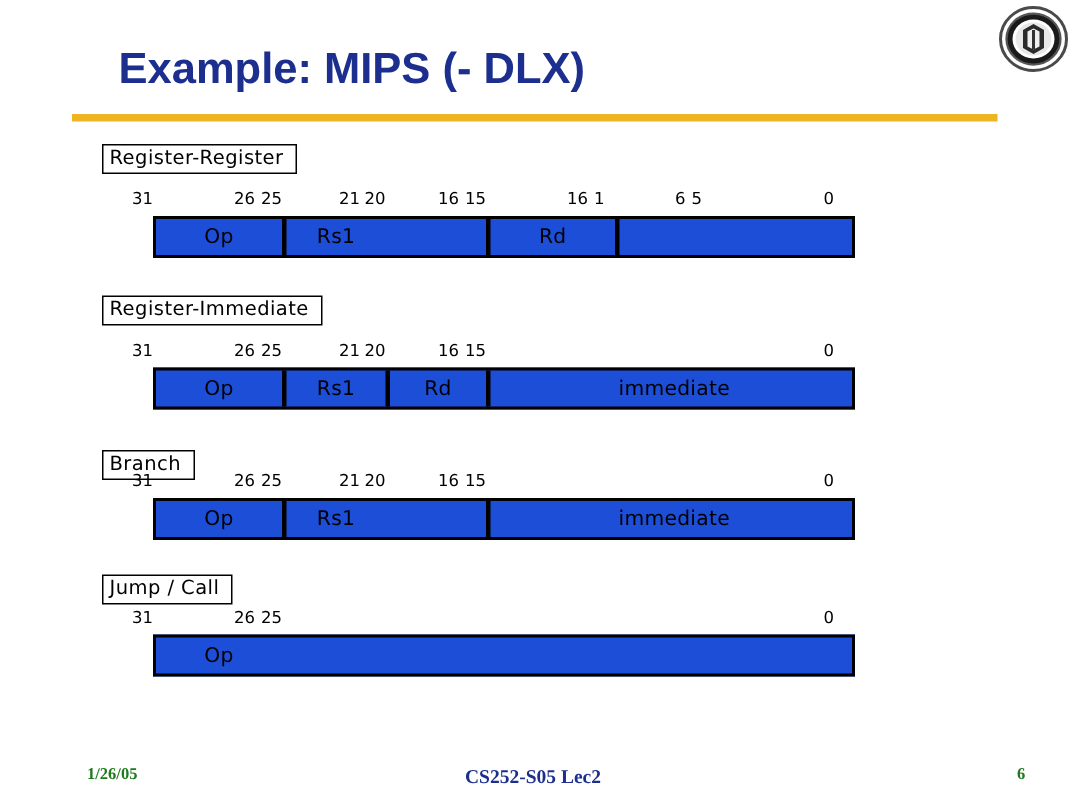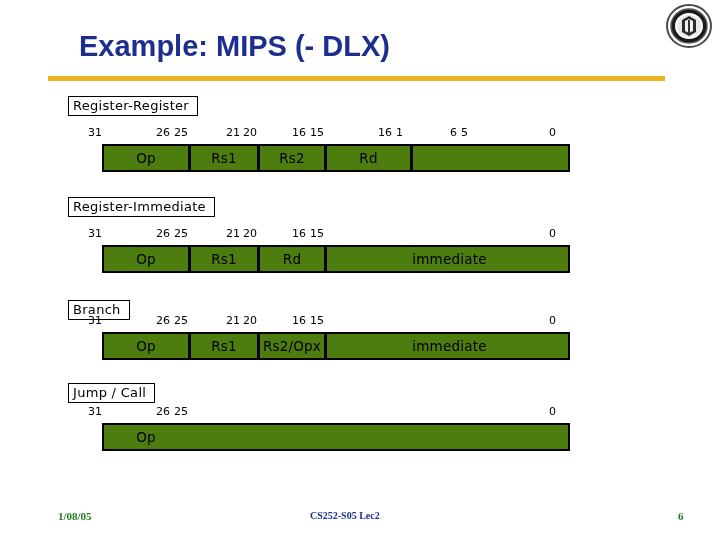"Op" .word { background: #4d7c0f -> #1d4ed8 }
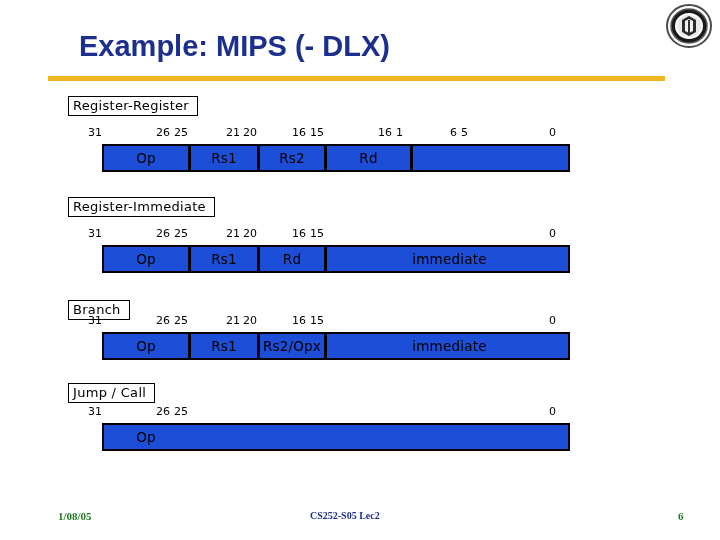"Rs2" div.field { html: <div> <span>Rs2</span> </div> -> none }
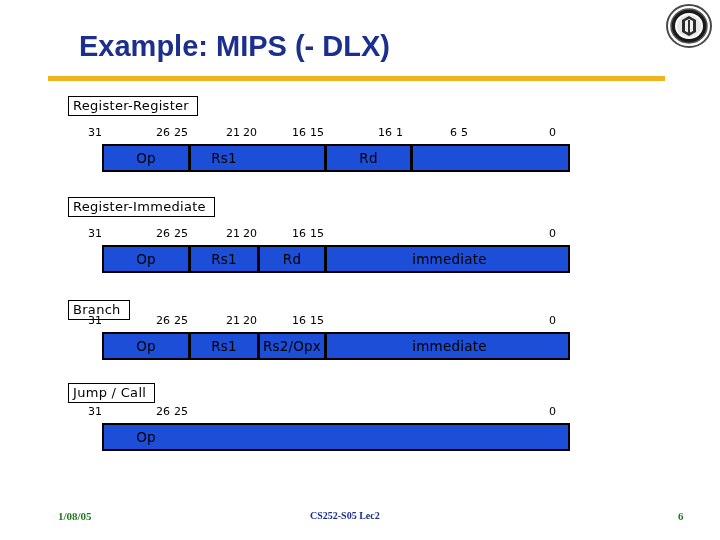"Rs2/Opx" div.field { html: <div> <span>Rs2/Opx</span> </div> -> none }
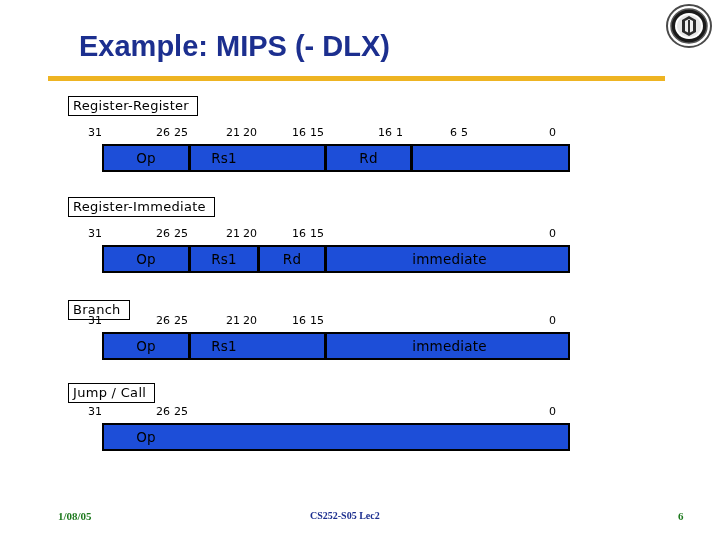"1/08/05" div.footer-date { text: 1/08/05 -> 1/26/05 }
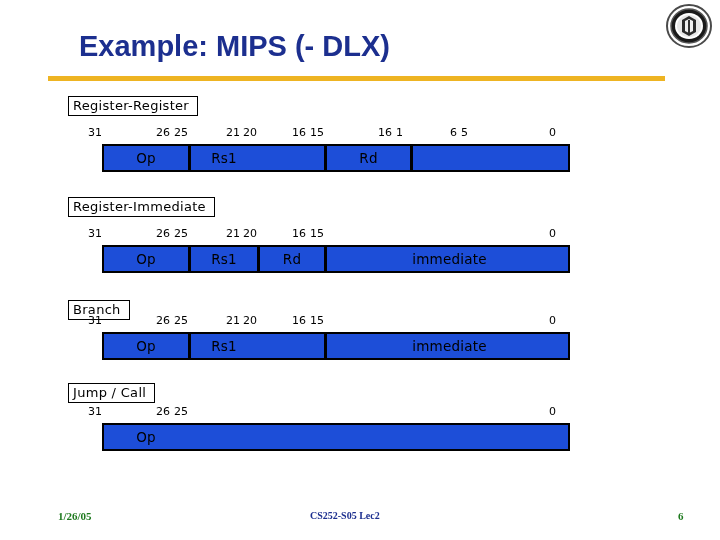"CS252-S05 Lec2" .footer-center { font-size: 10px -> 13px }
